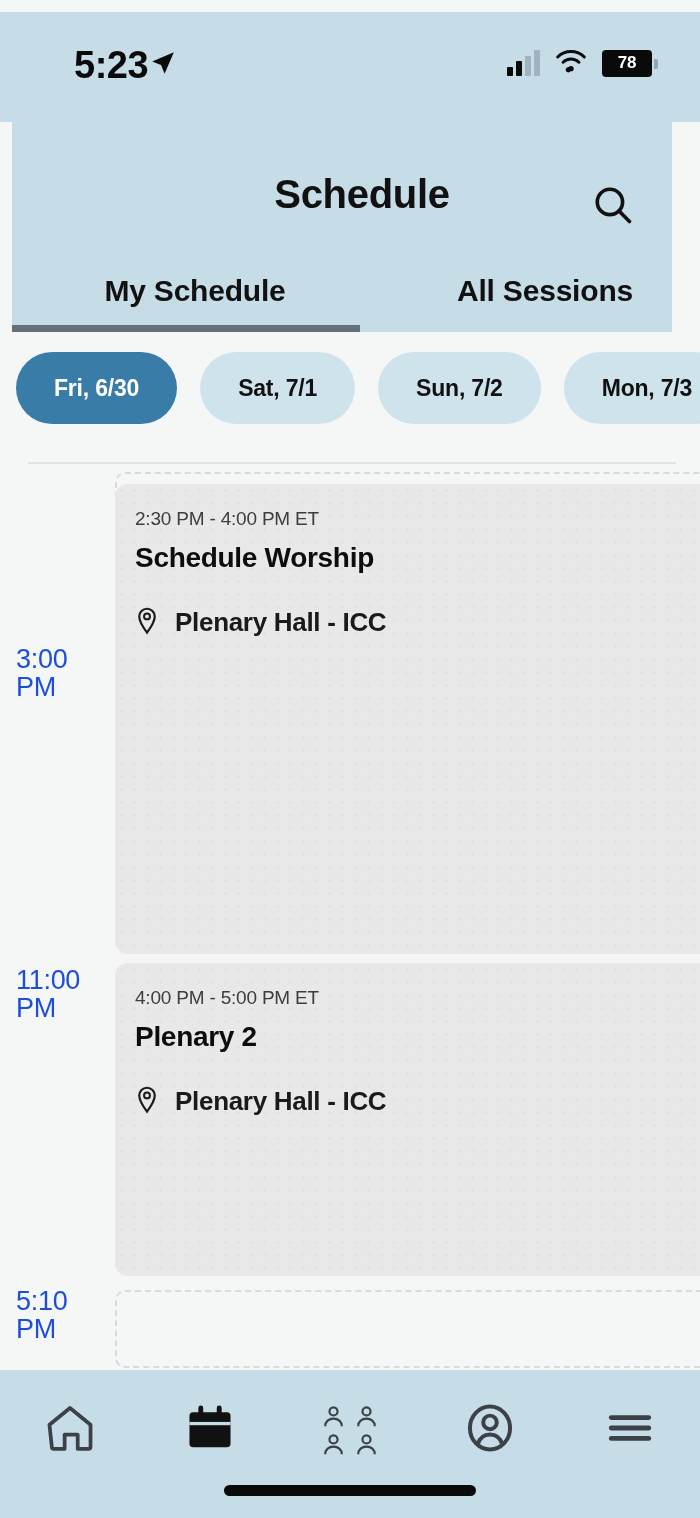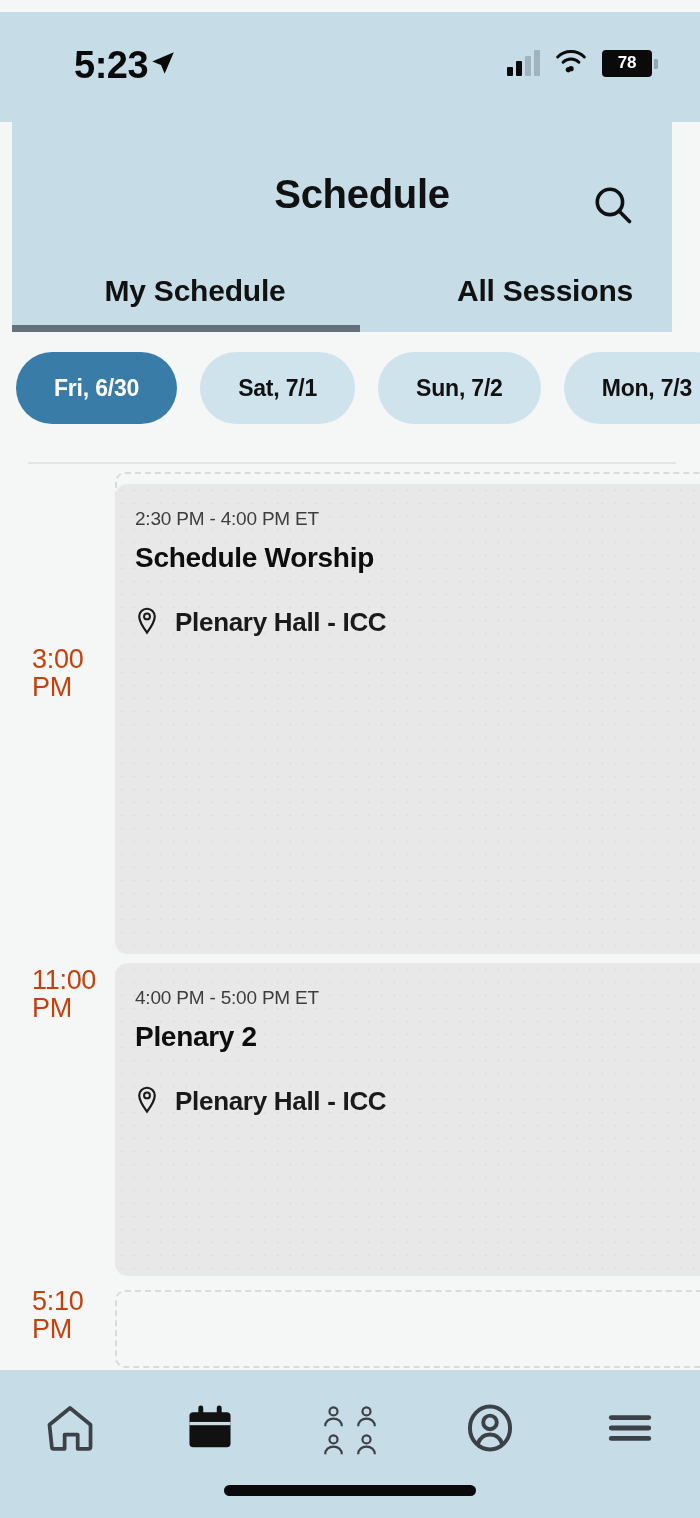"3:00 PM" .timelabel { color: #c2410c -> #1d4ed8; margin-left: 16px -> none }
